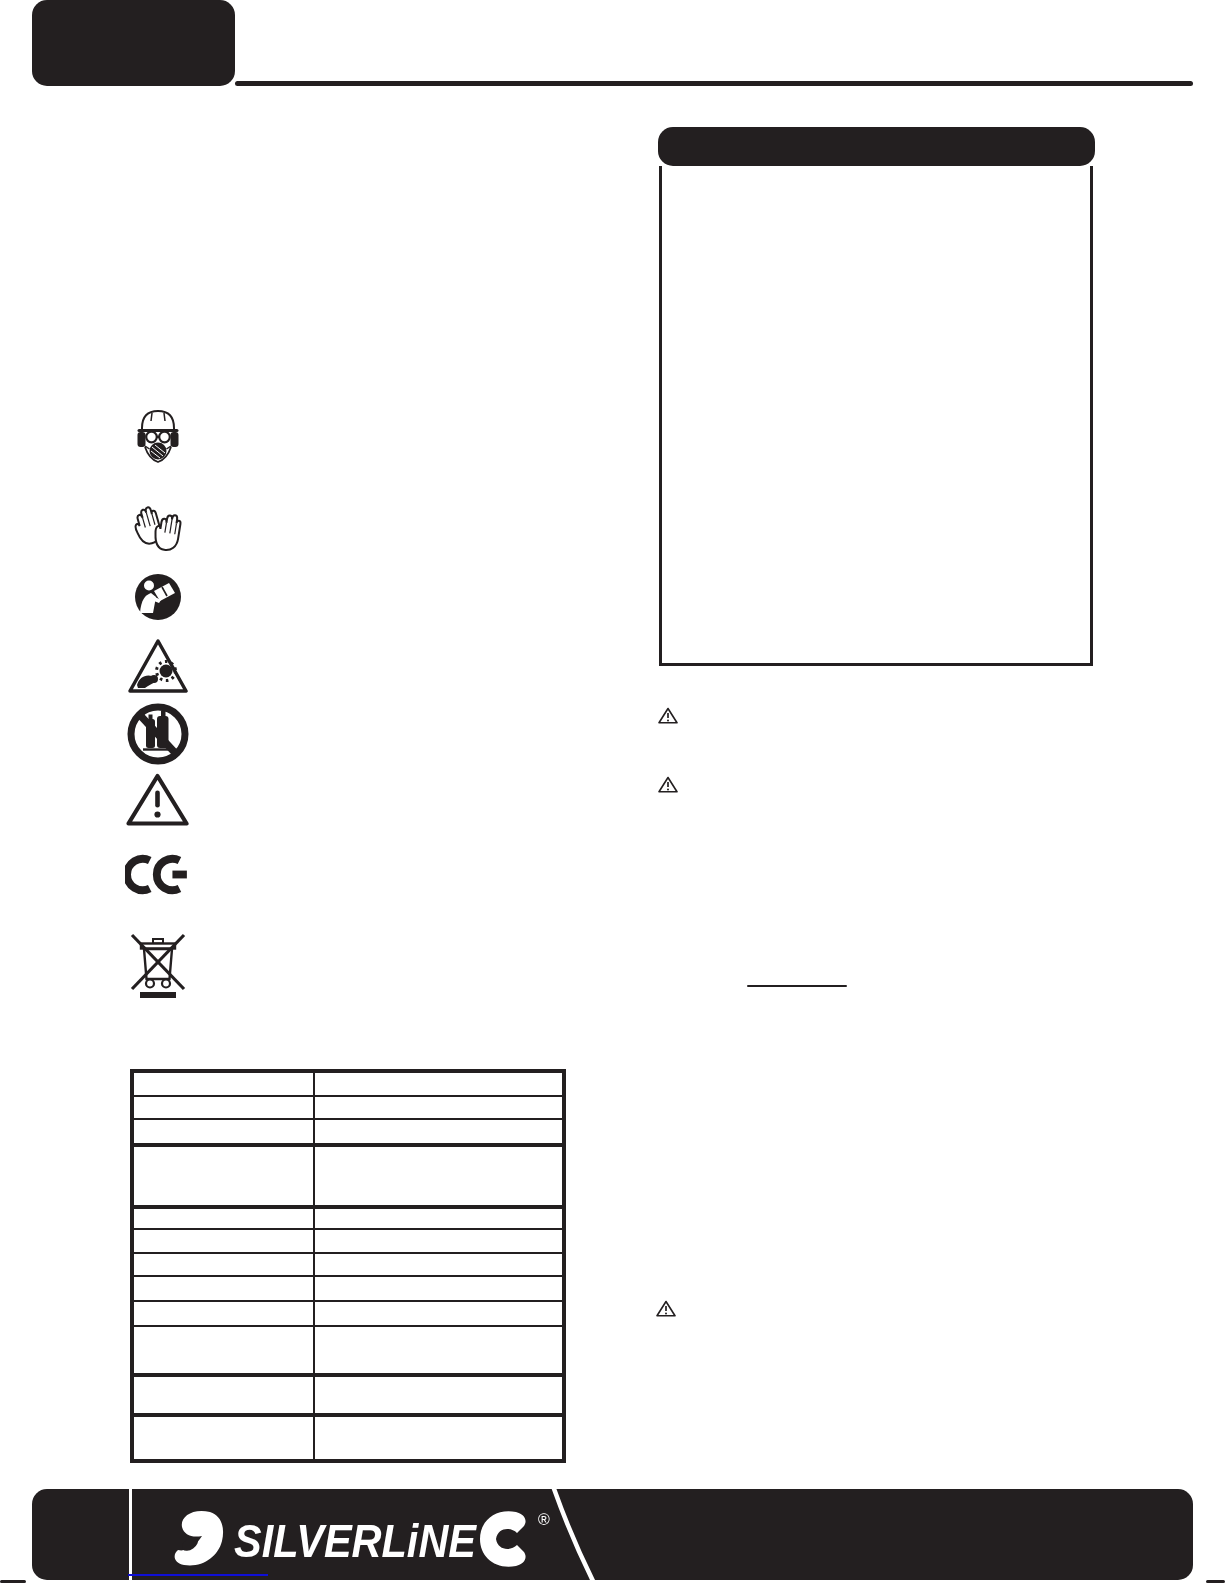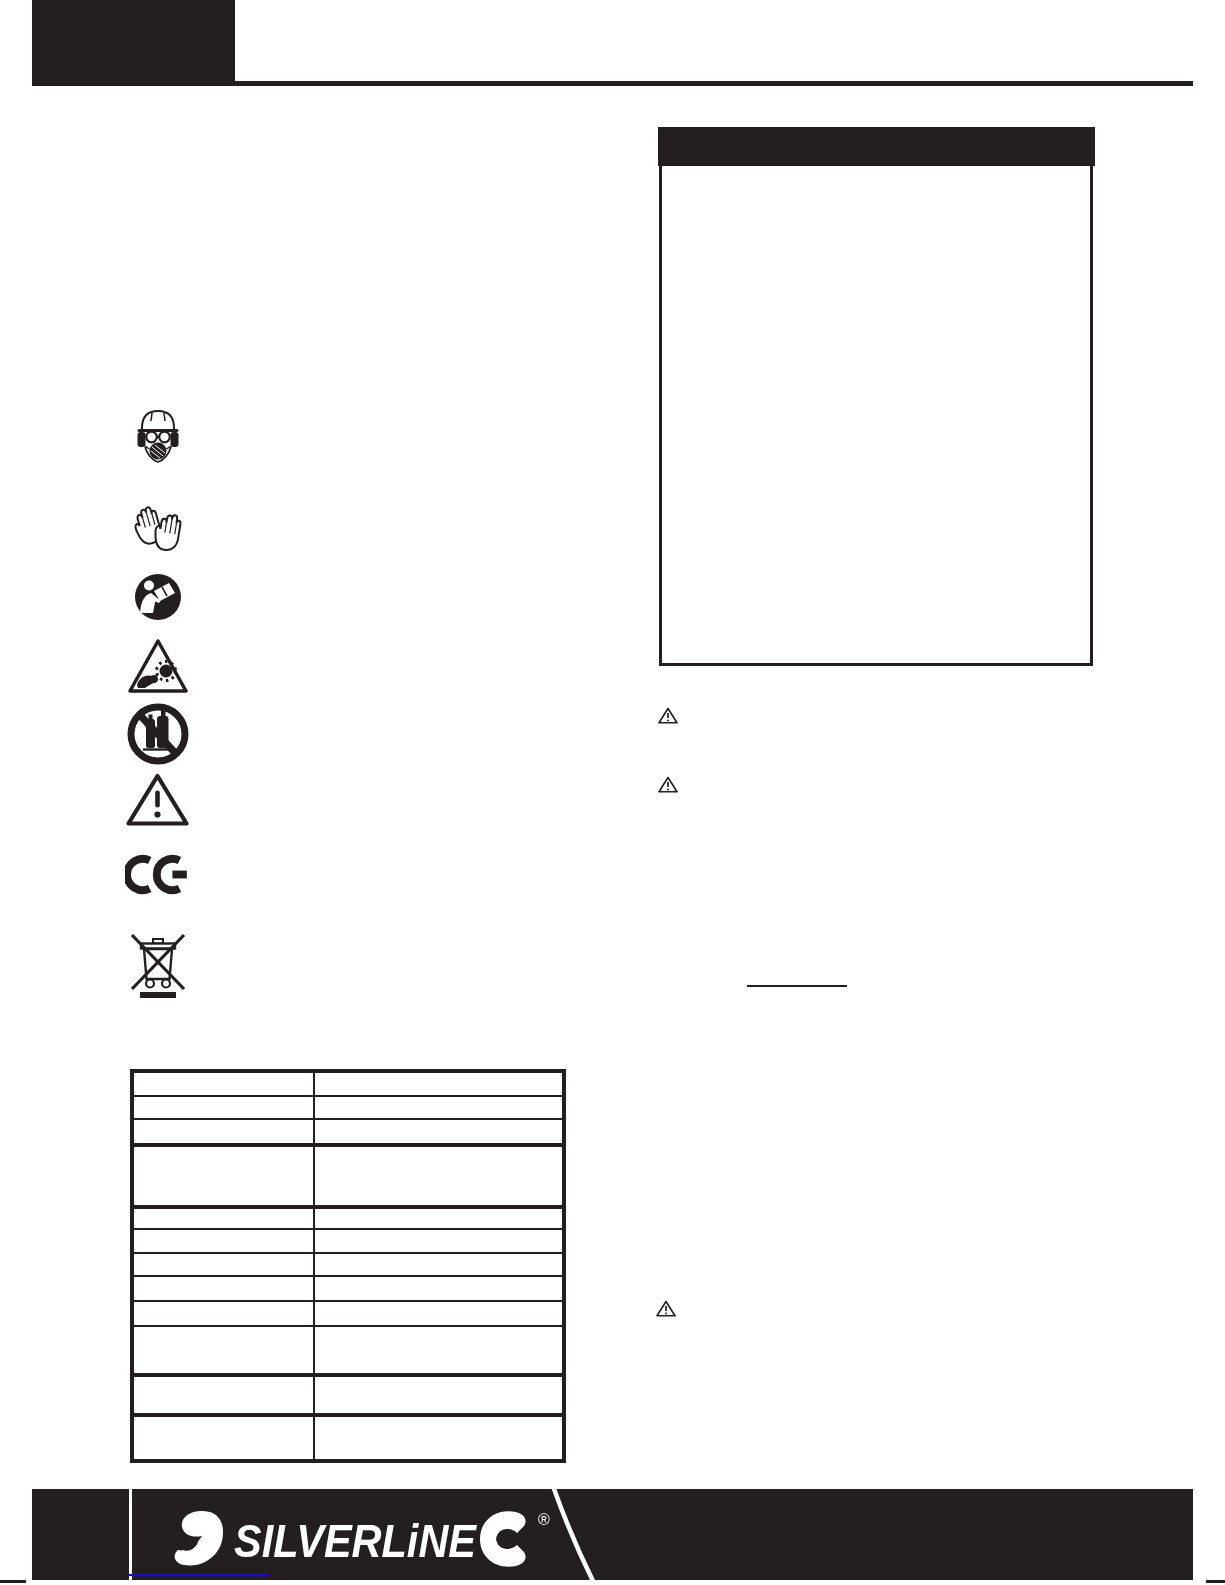"SILVERLiNE" .ink { border-radius: none -> 15px }
